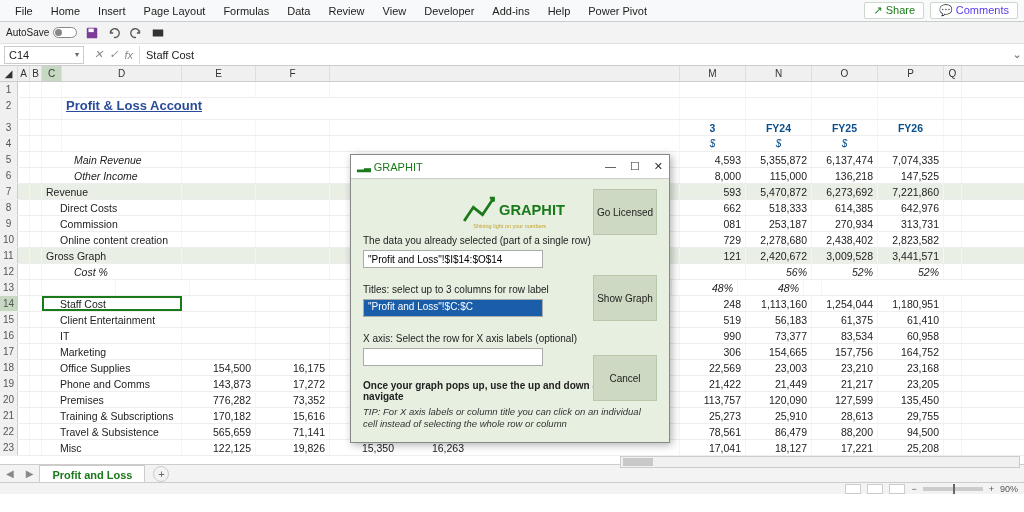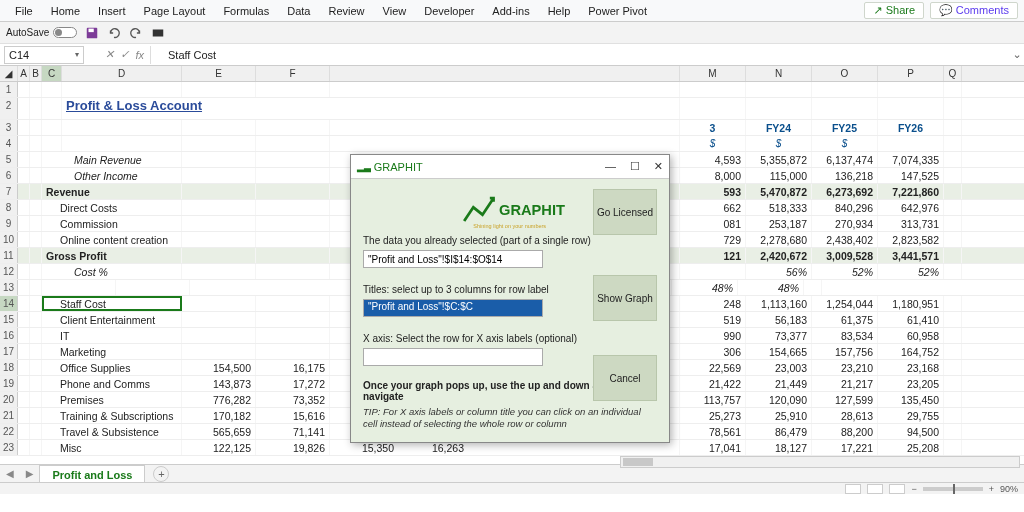"C14" .fx-bar { gap: 11px -> none }
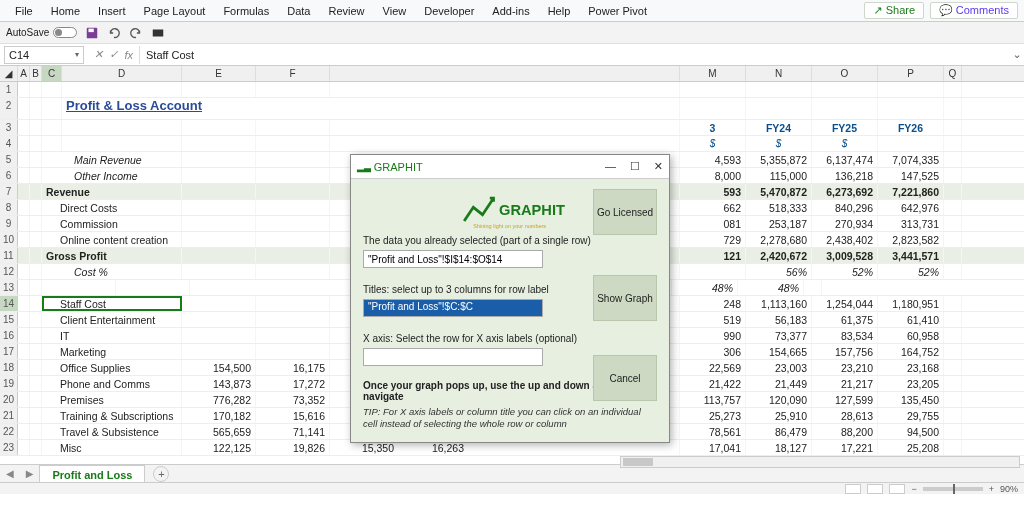"Revenue" .cell.b { font-weight: bold -> normal }
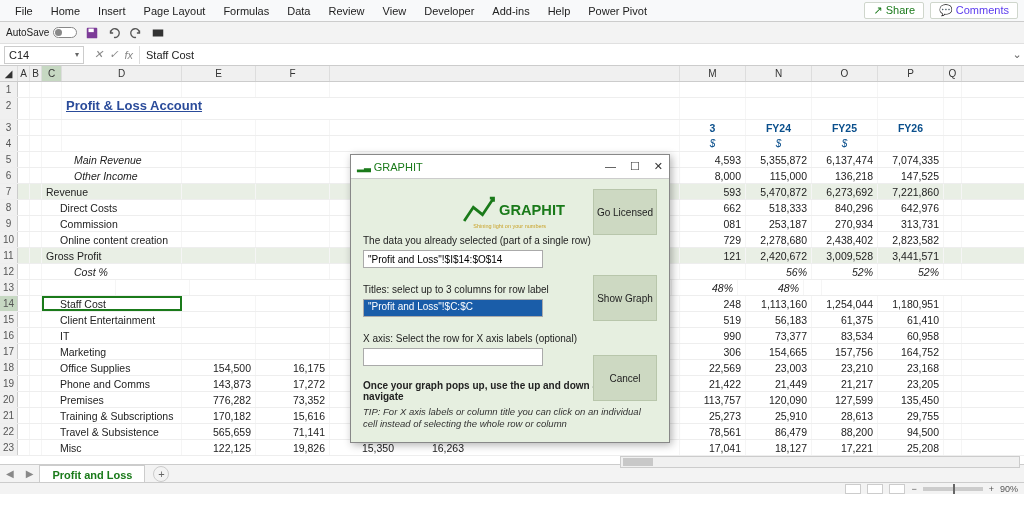"840,296" div.cell { text: 840,296 -> 614,385 }
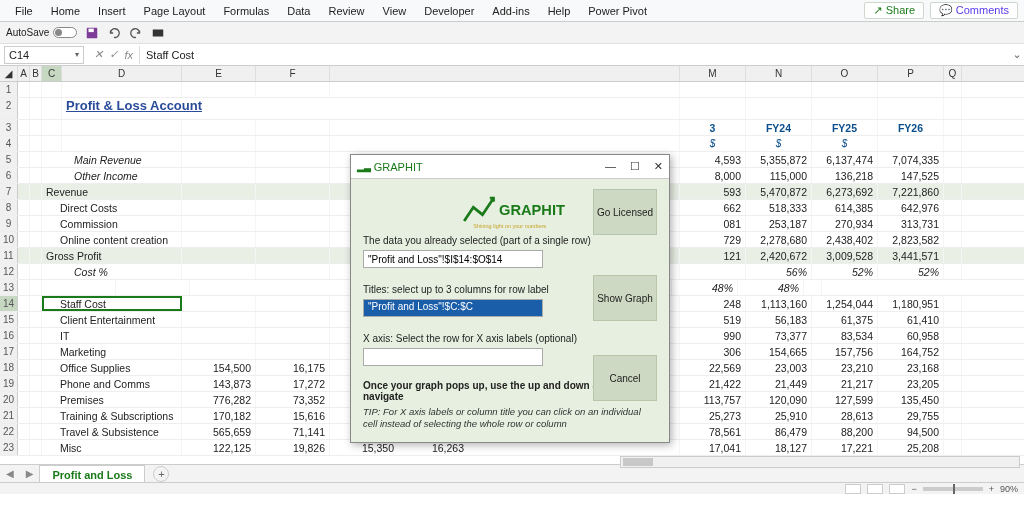"Gross Profit" div.cell { text: Profit -> Graph }
